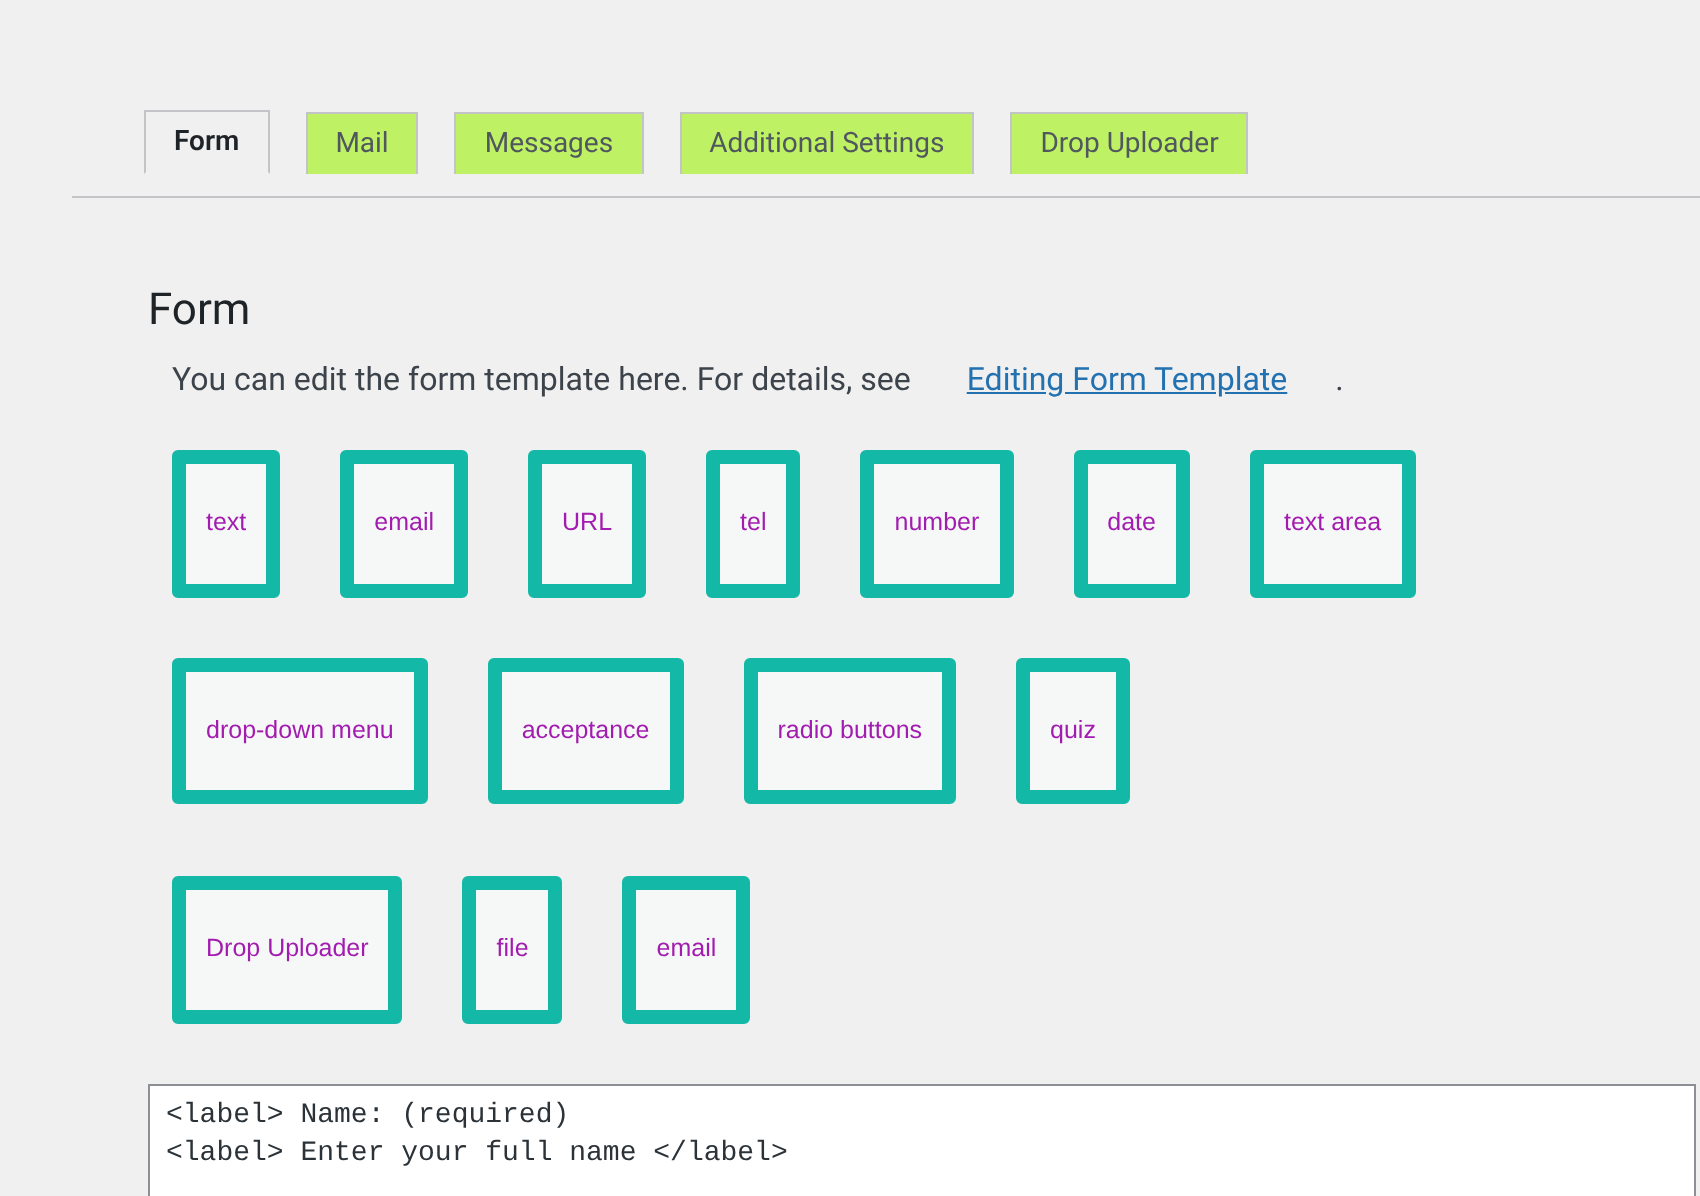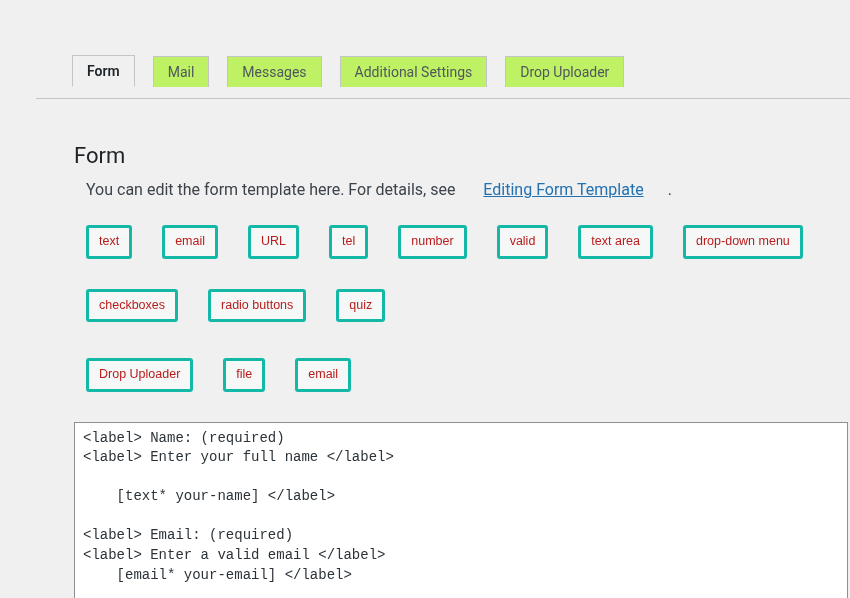"text" .tag-btn { border: 3px solid #14b8a6 -> 7px solid #14b8a6; color: #b91c1c -> #a21caf; padding: 5px 10px -> 21px 10px }
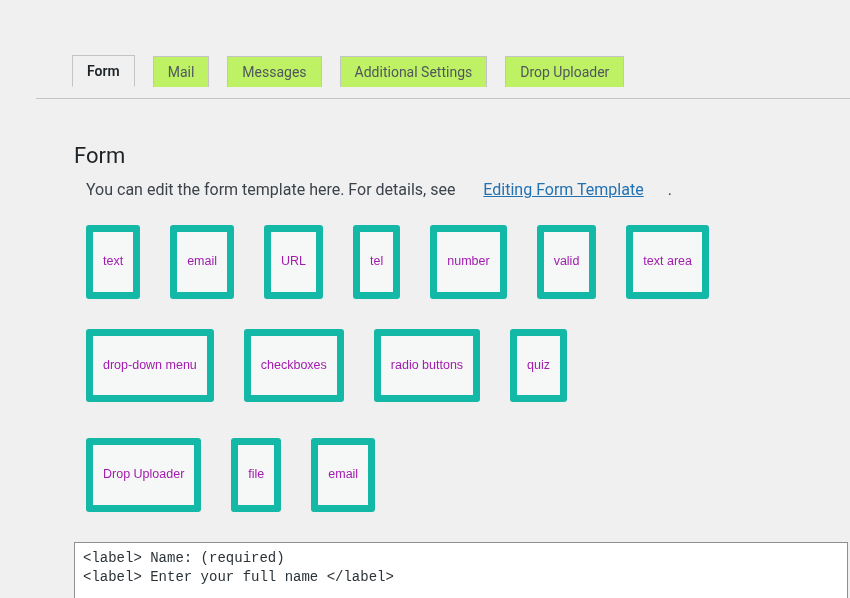"valid" button.tag-btn { text: valid -> date }
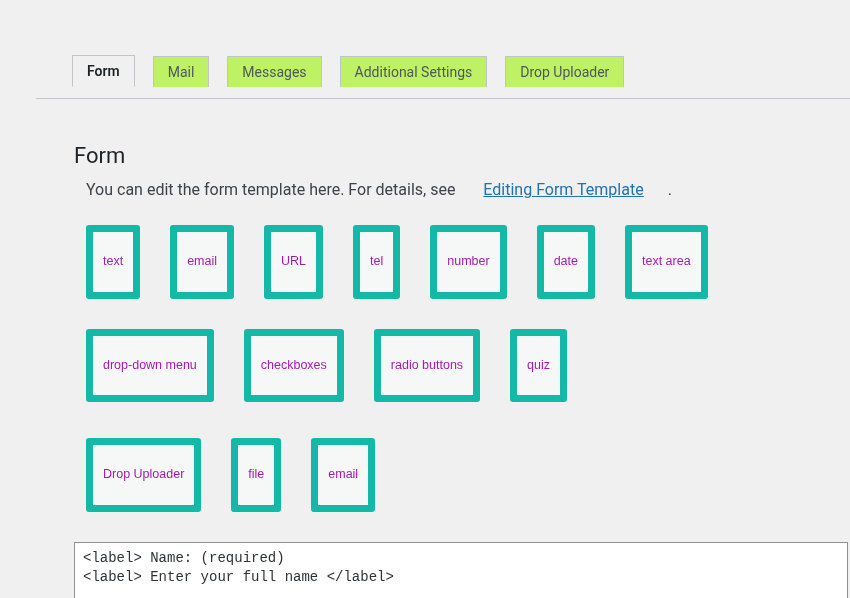"checkboxes" button.tag-btn { text: checkboxes -> acceptance }
